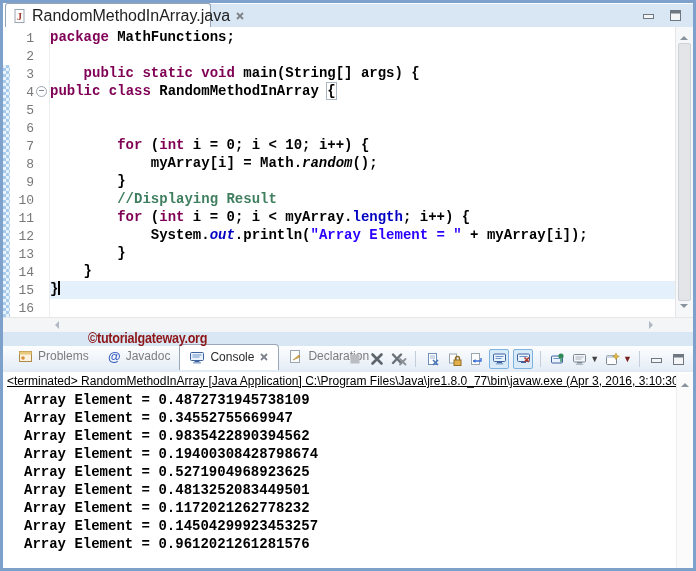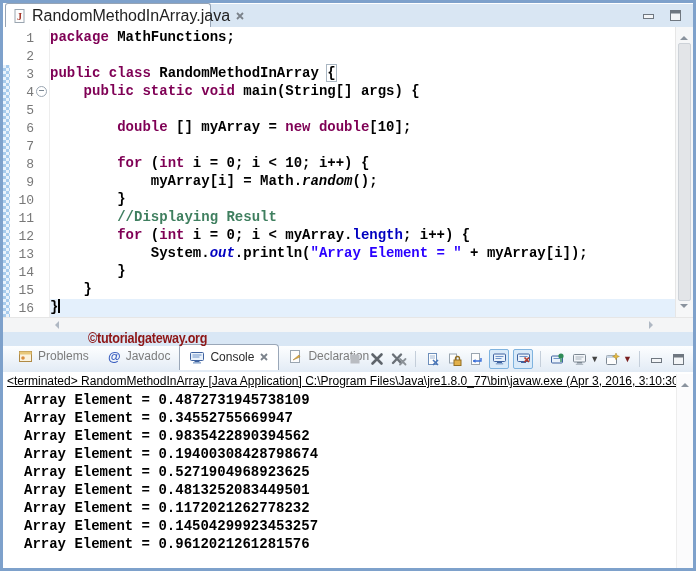"public class RandomMethodInArray {" div.cline { order: before "public static void main(String[] args)" -> after "public static void main(String[] args)" }
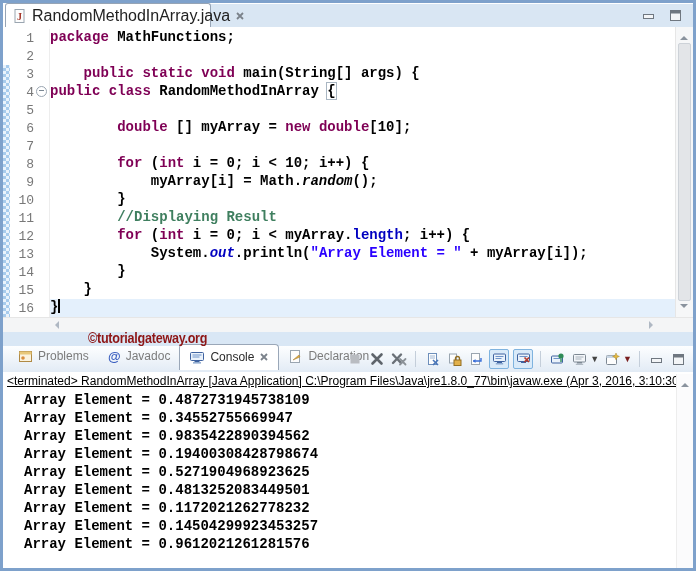"double [] myArray = new" div.cline { html: <div><span> </span><span>double</span><span> [] myArray = </span><span>new</span><span> </span><span>double</span><span>[10];</span></div> -> none }
